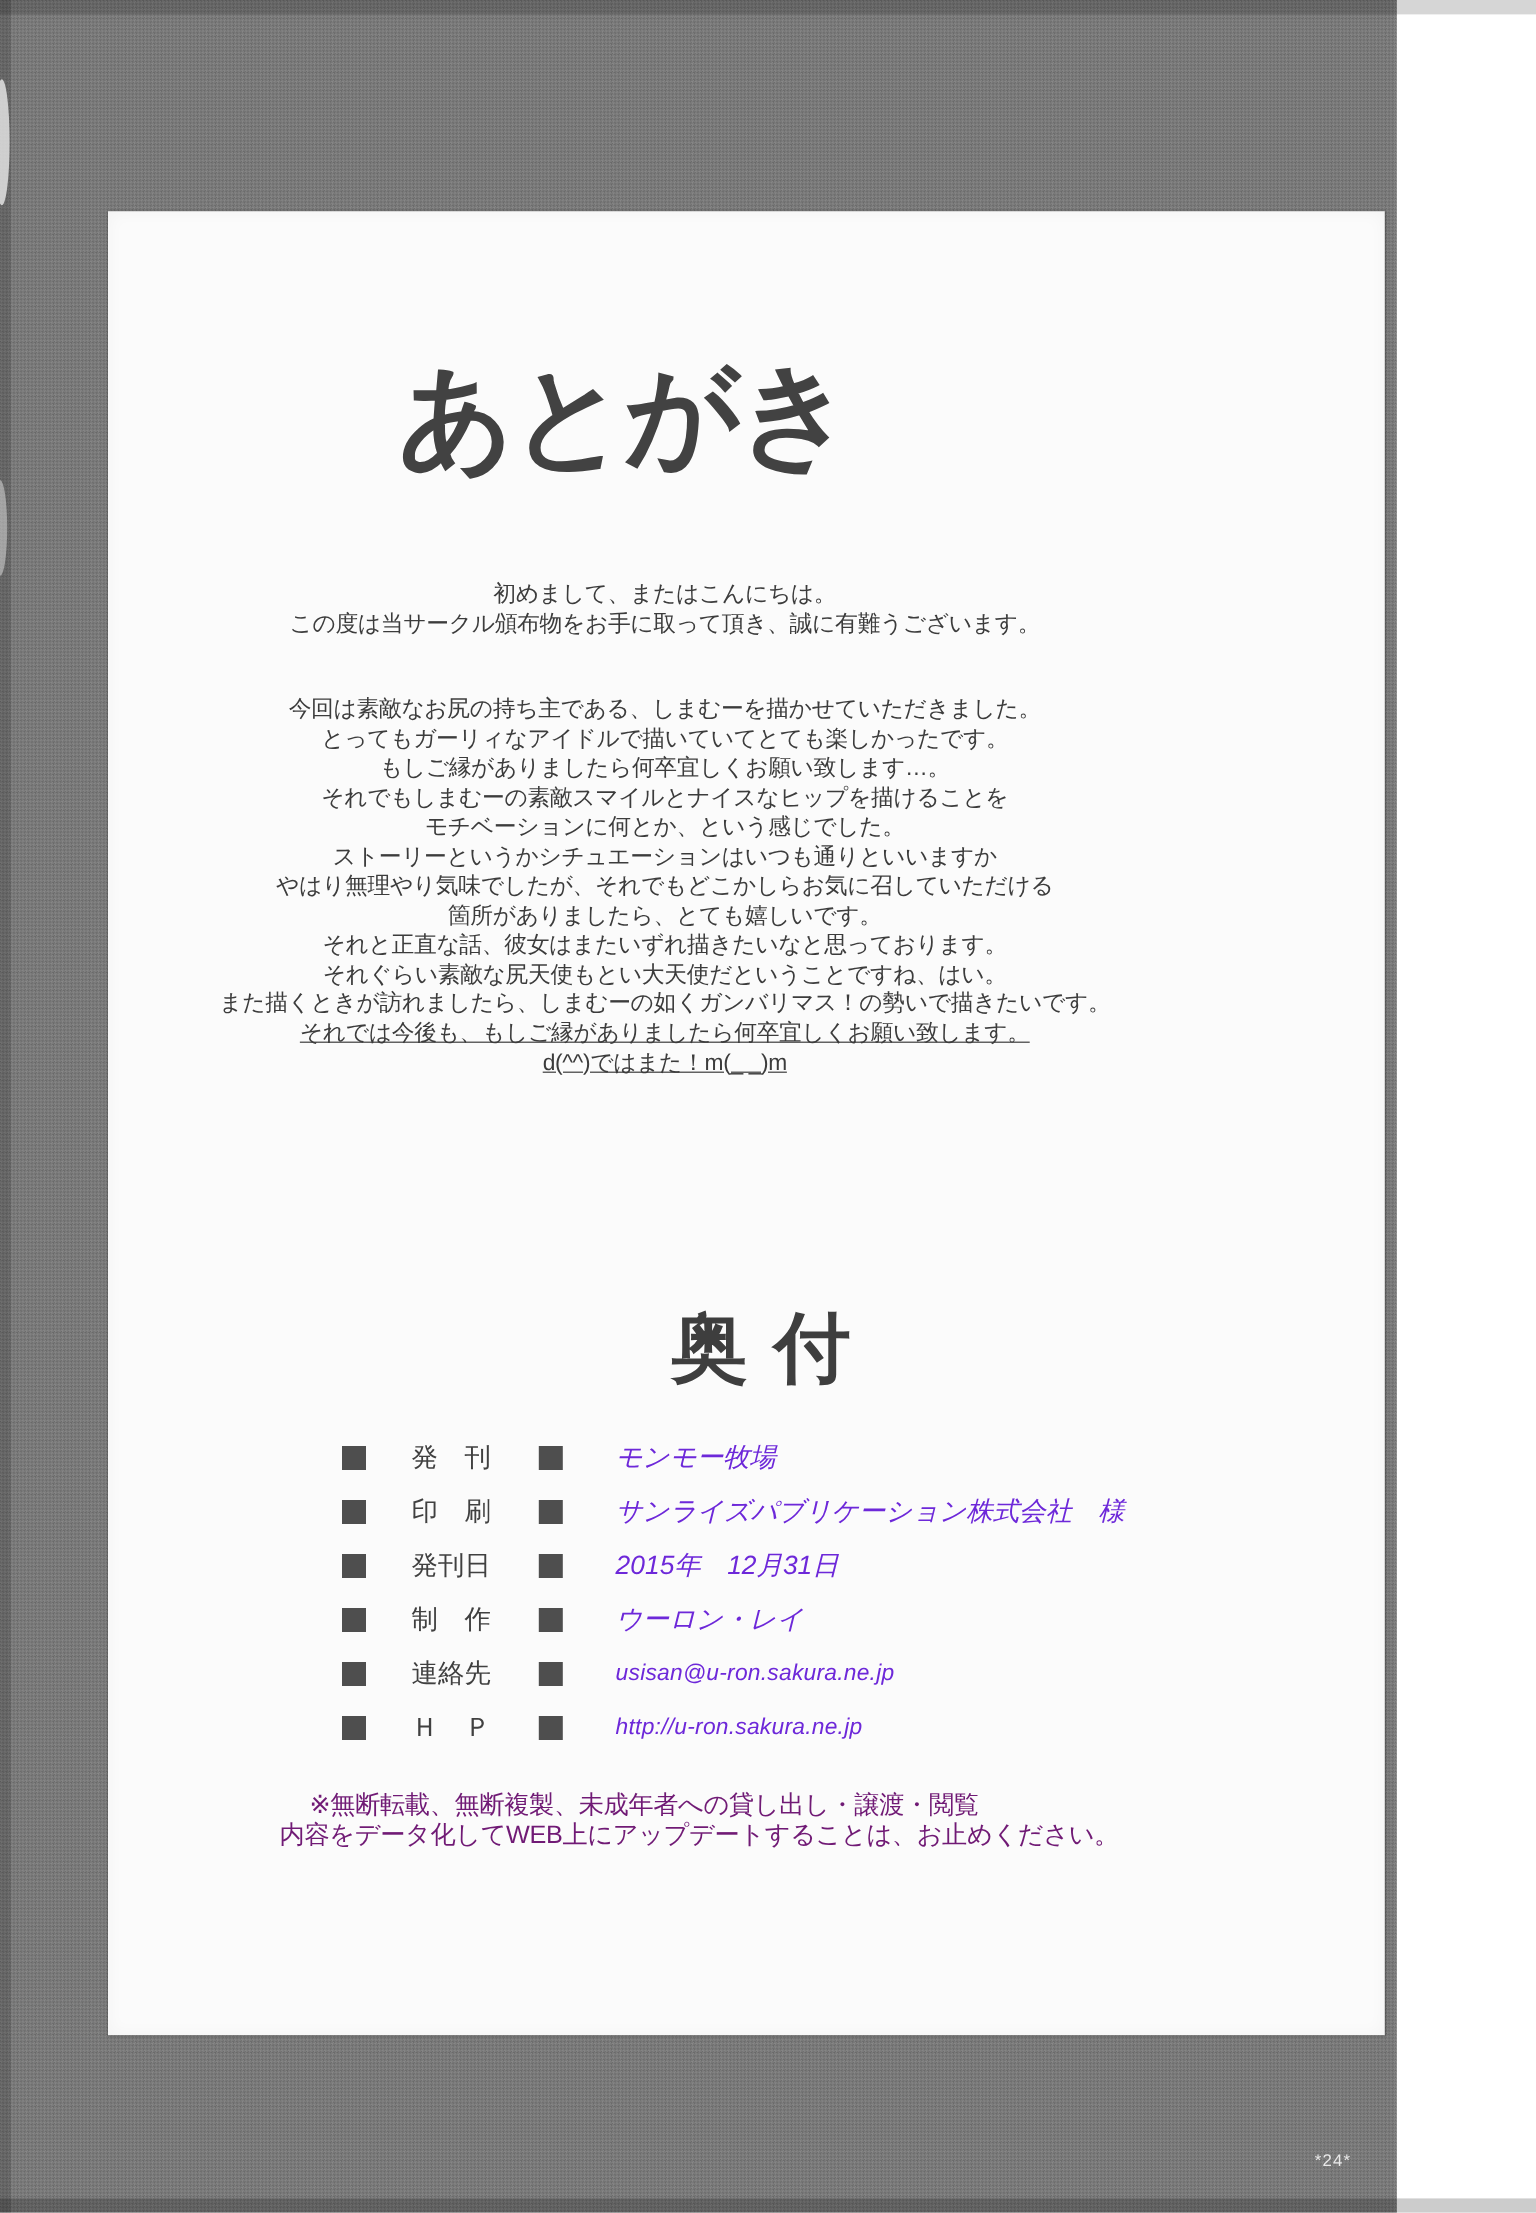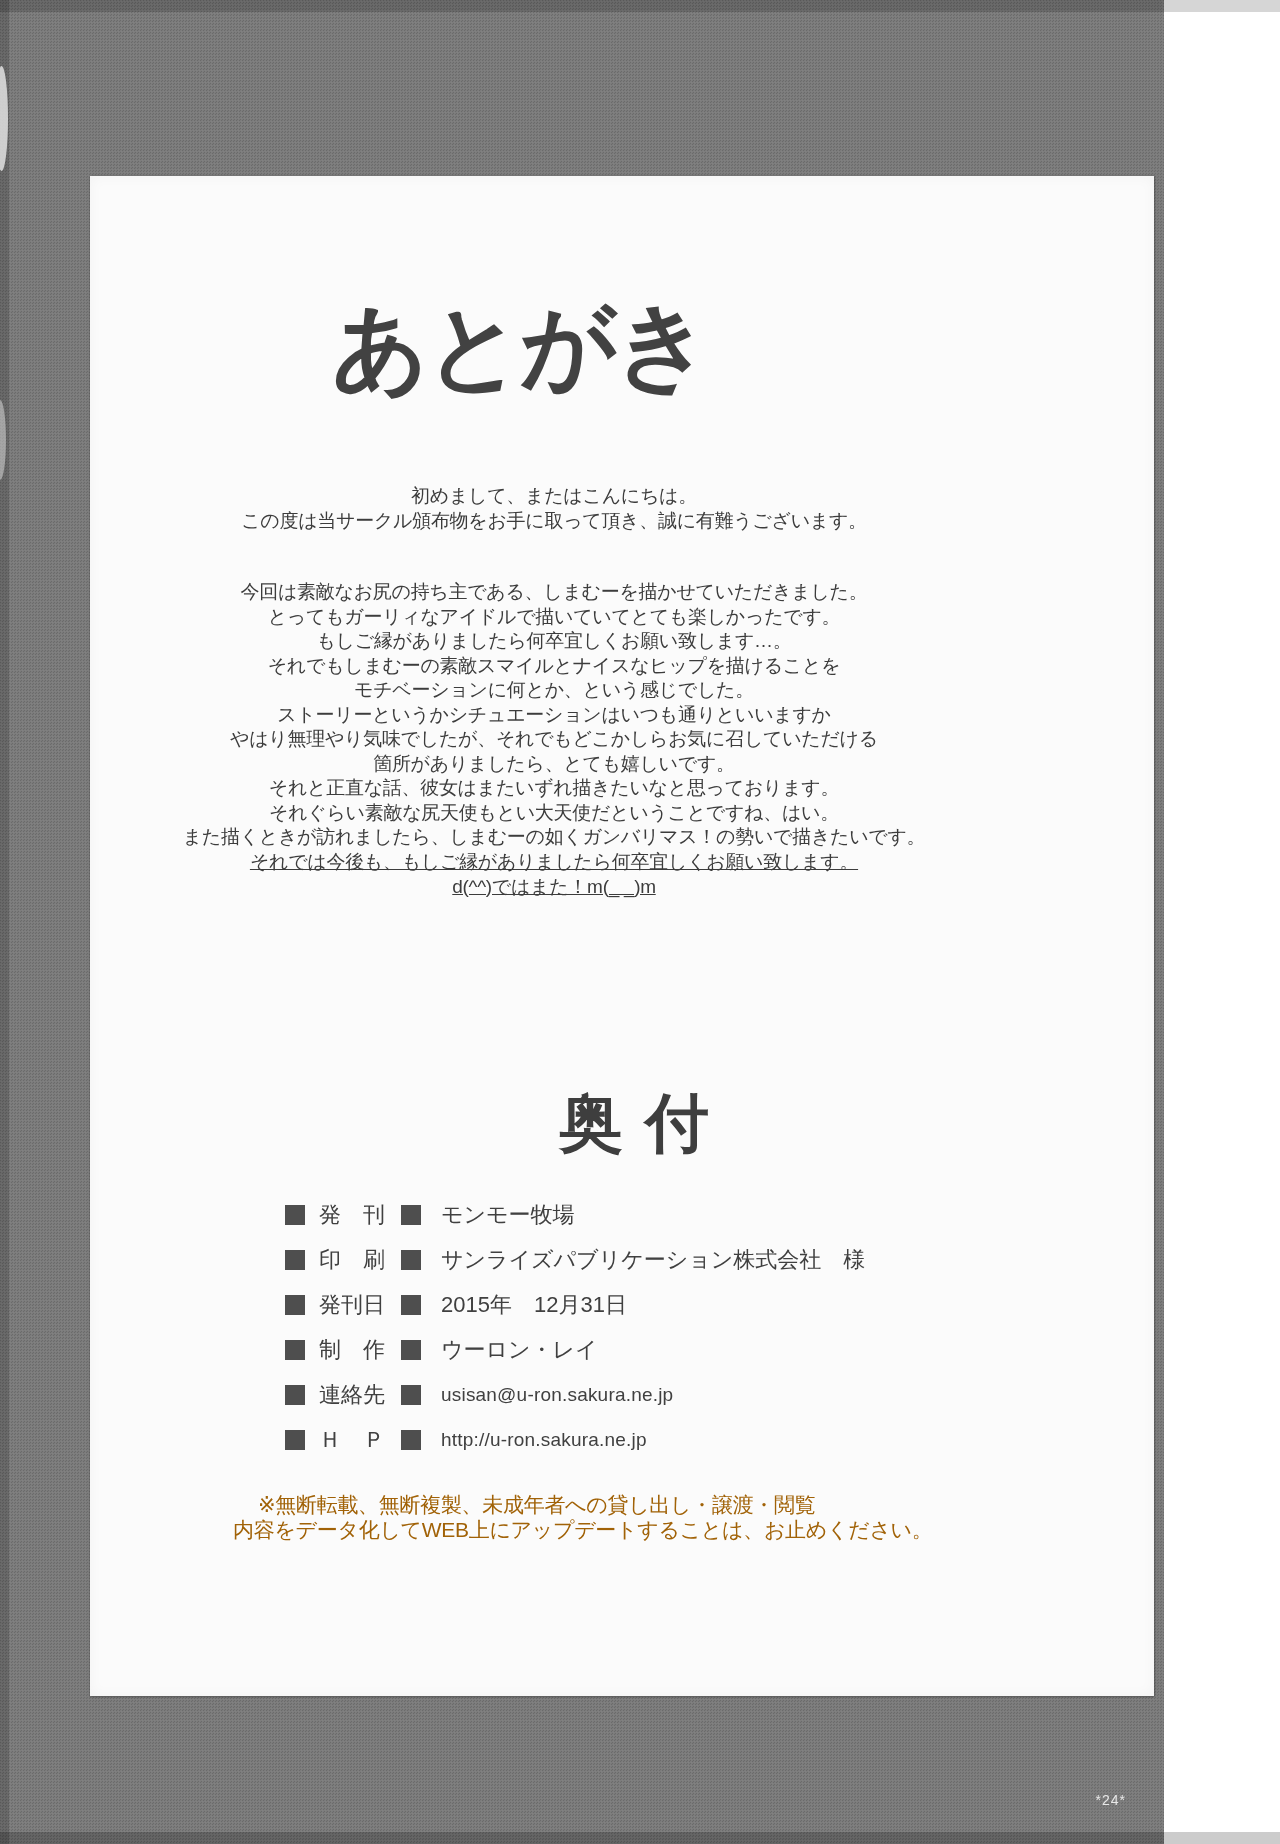"発 刊" .crow { gap: none -> 24px }
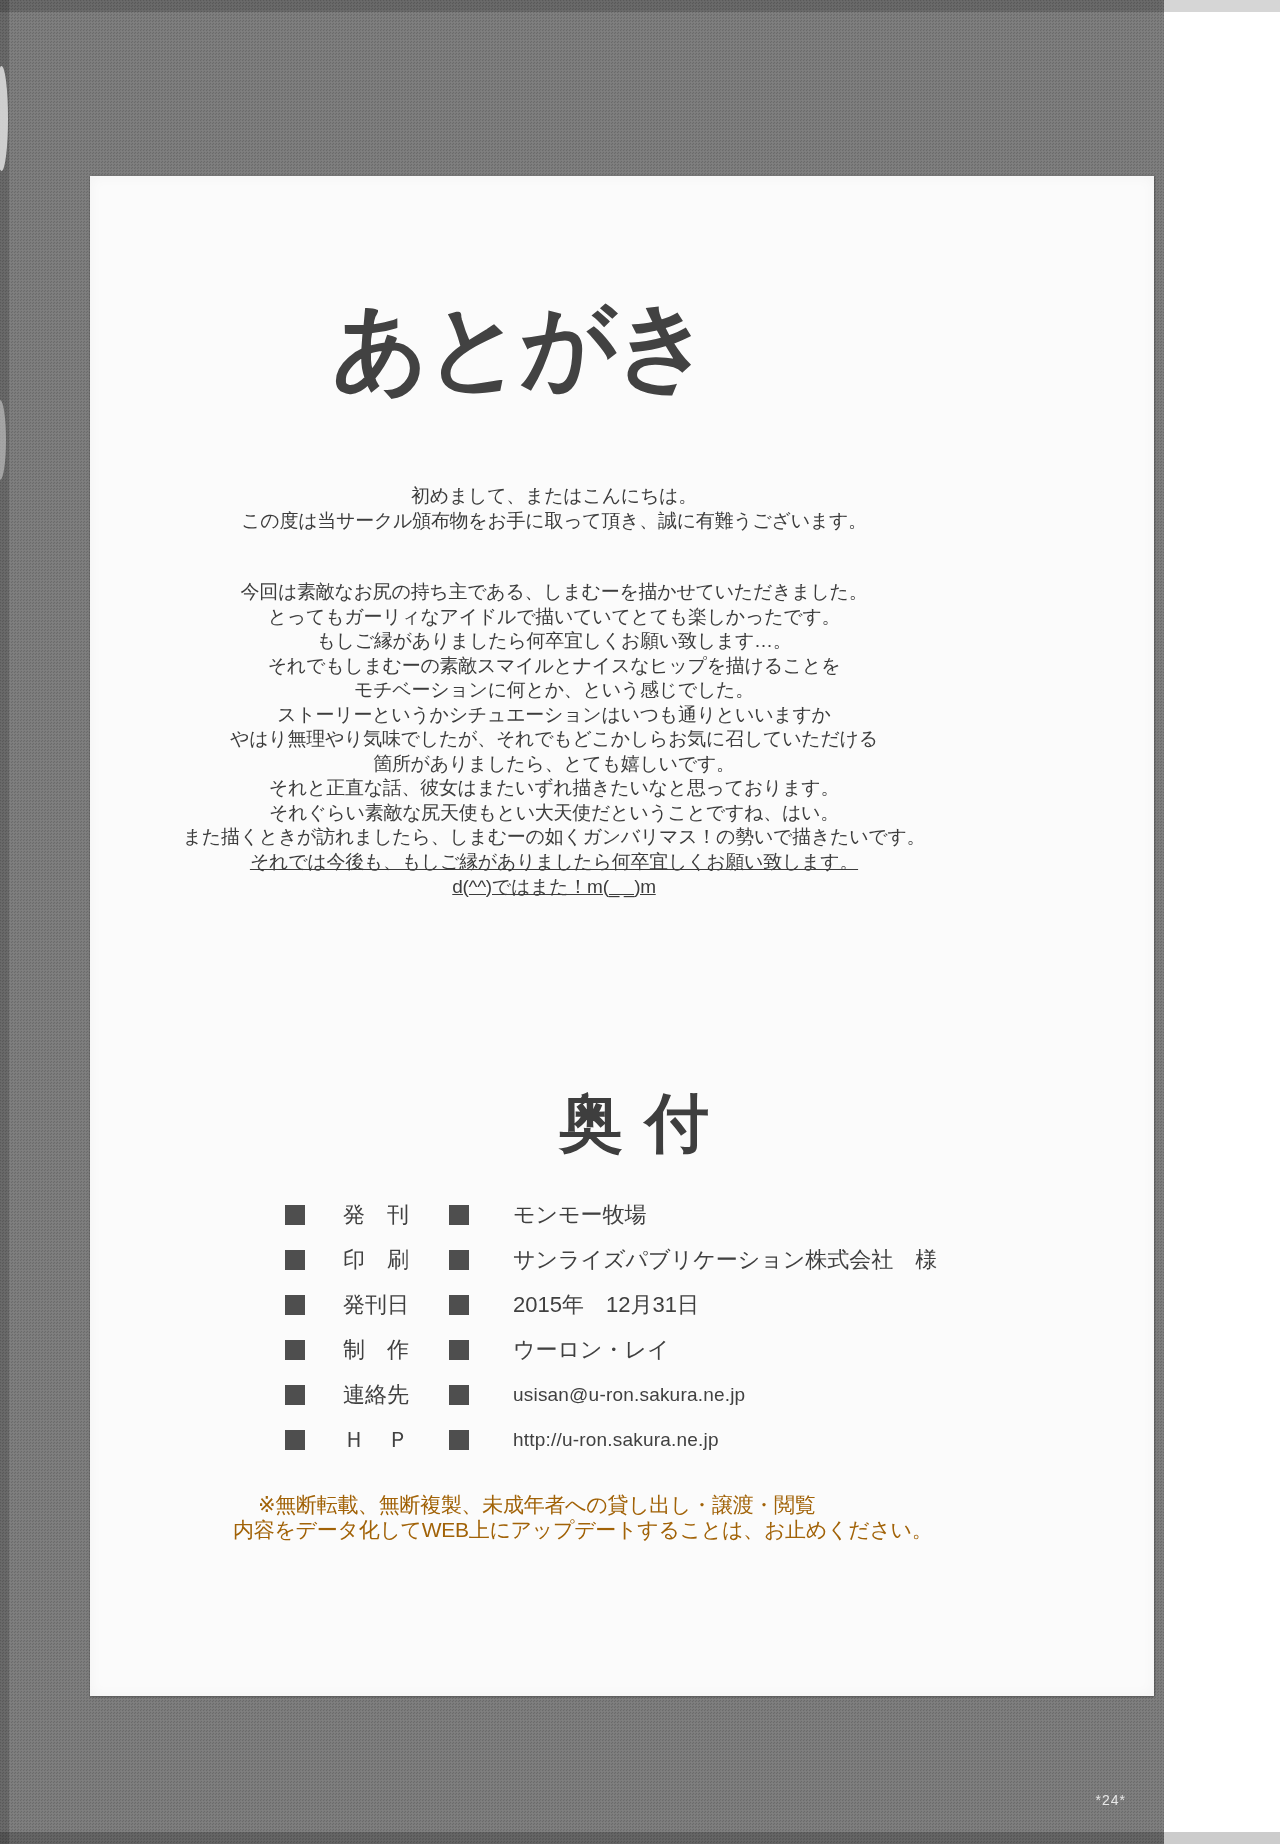"モンモー牧場" .cval { color: #404040 -> #6d28d9; font-style: none -> italic }
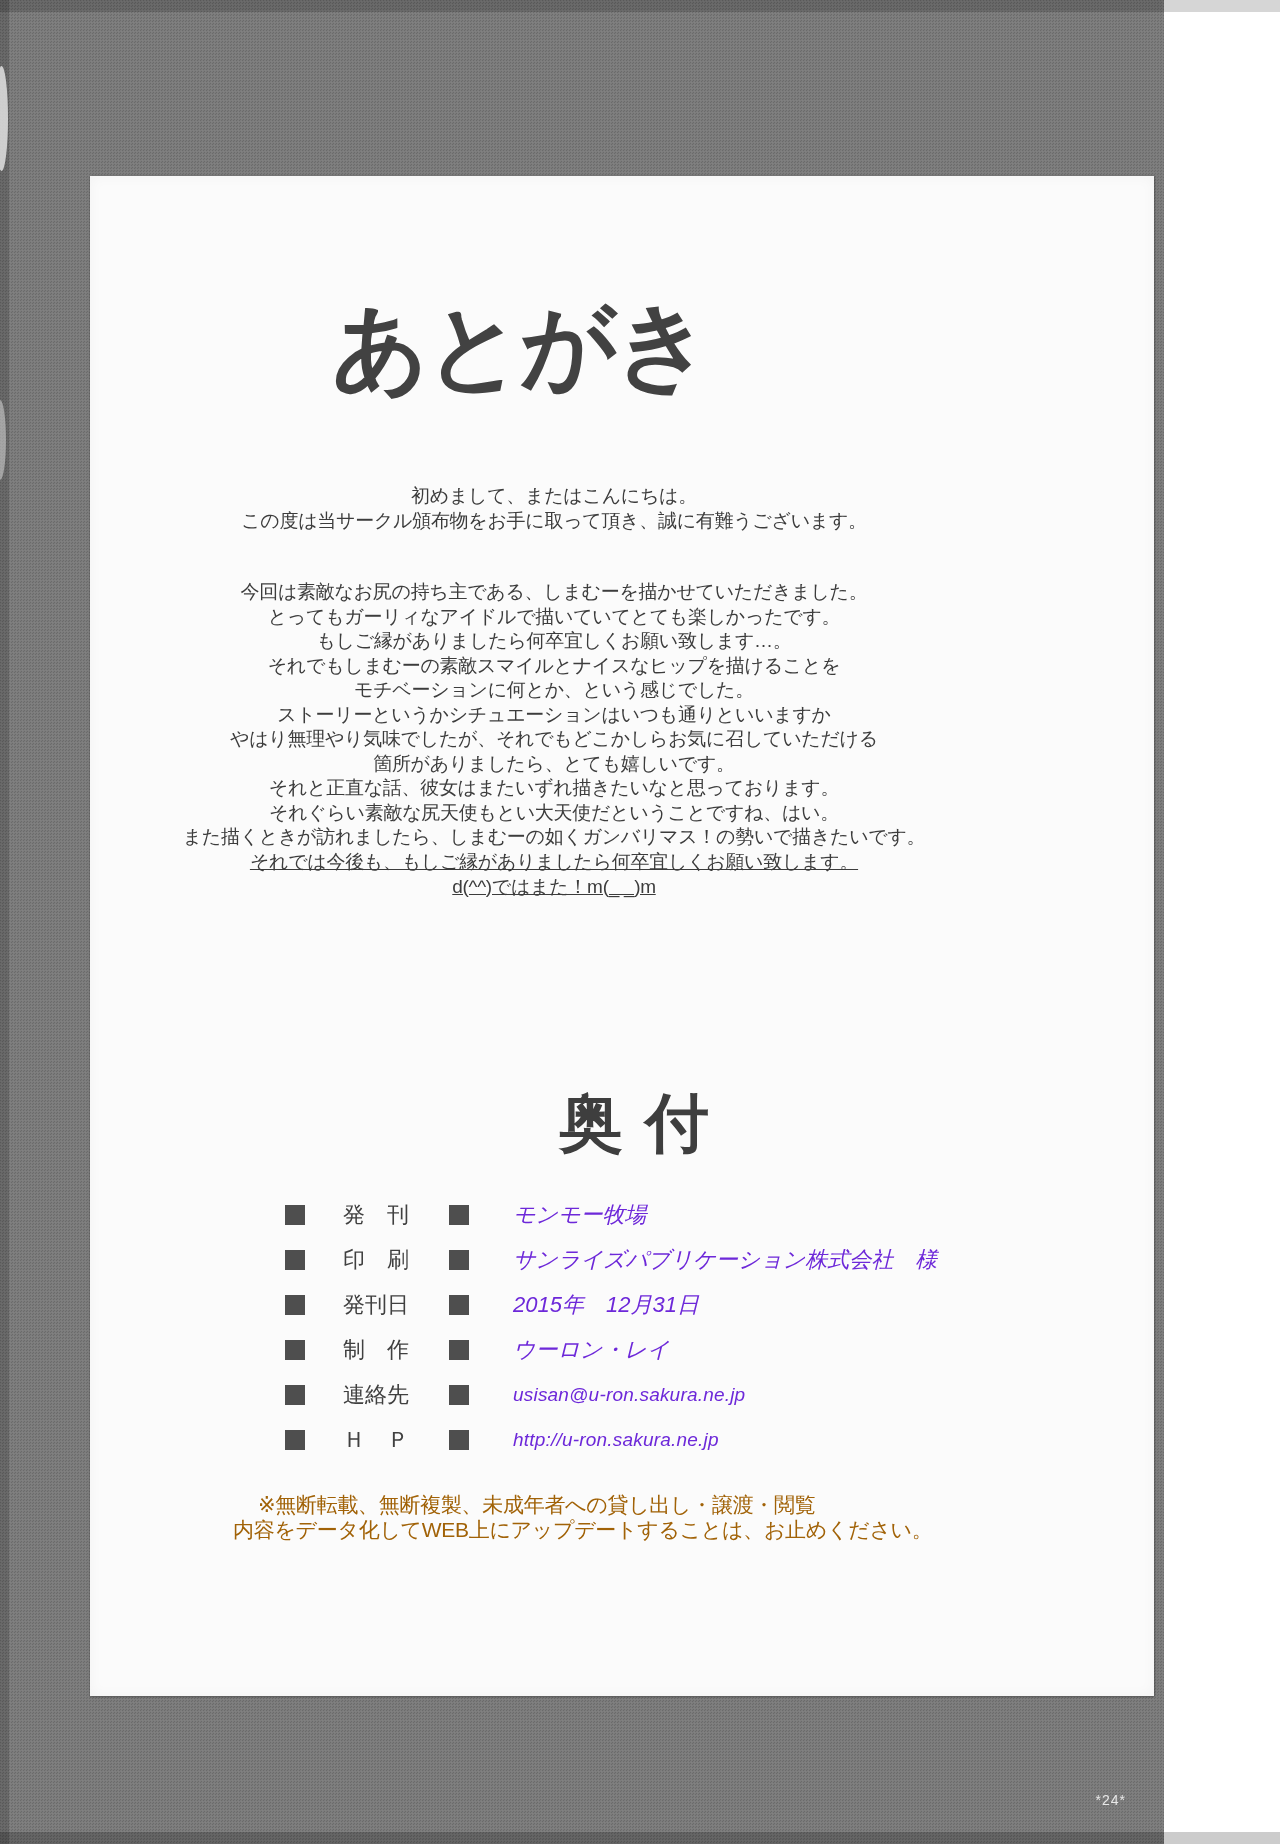"※無断転載、無断複製、未成年者への貸し出し・譲渡・閲覧" .disclaimer { color: #a16207 -> #701a75 }
